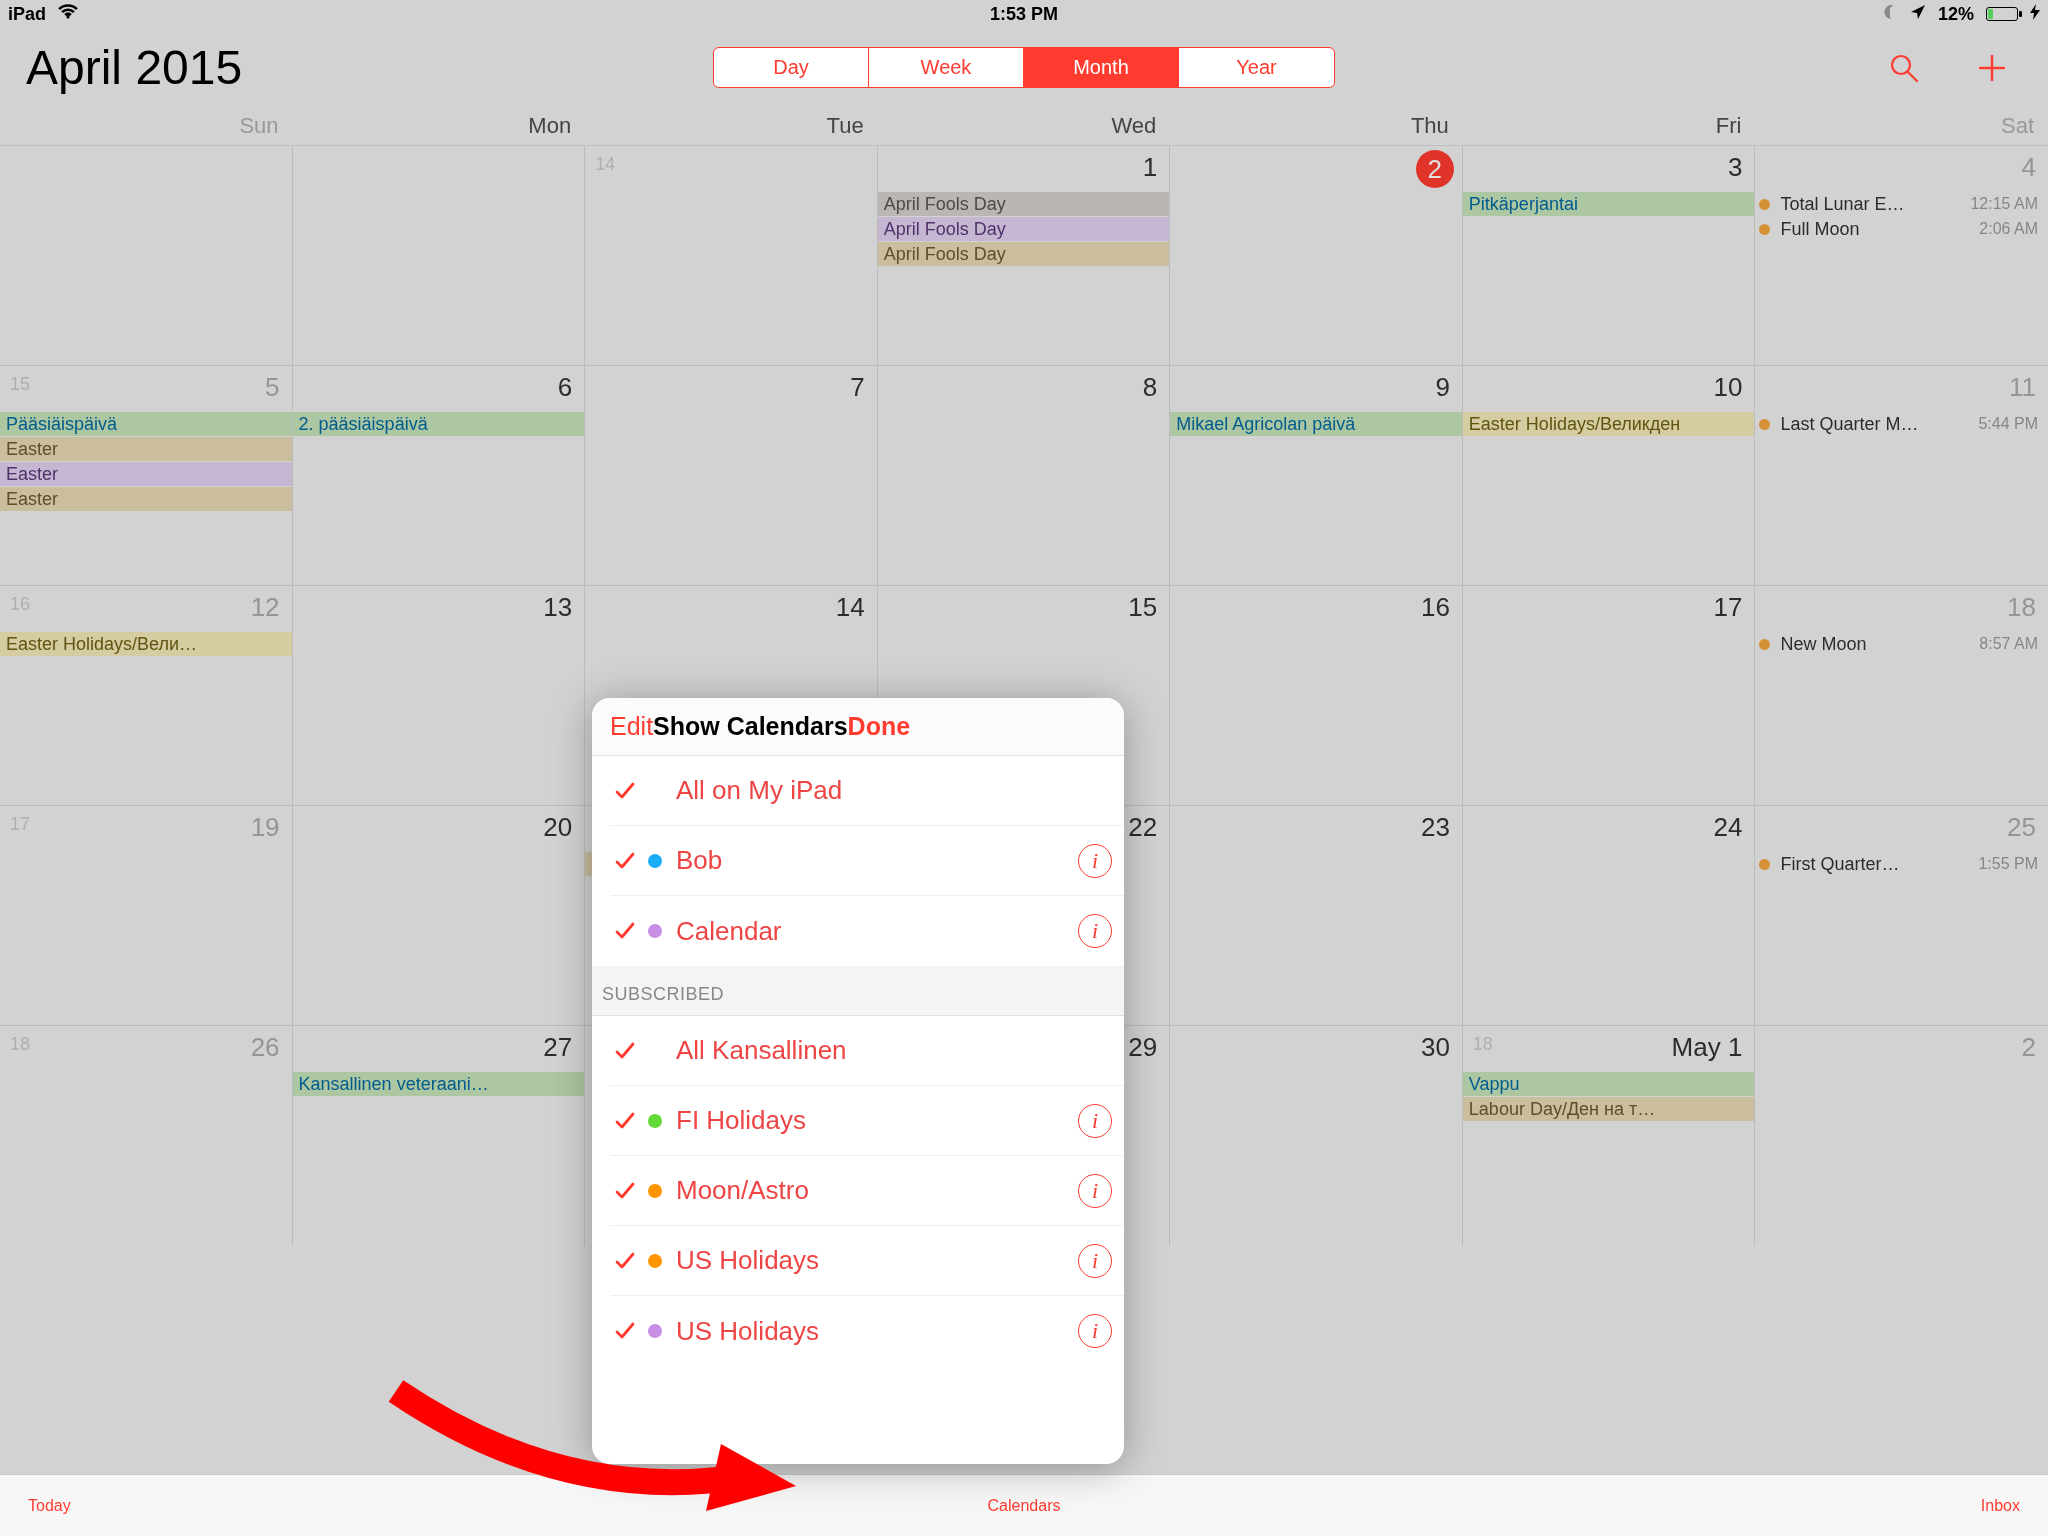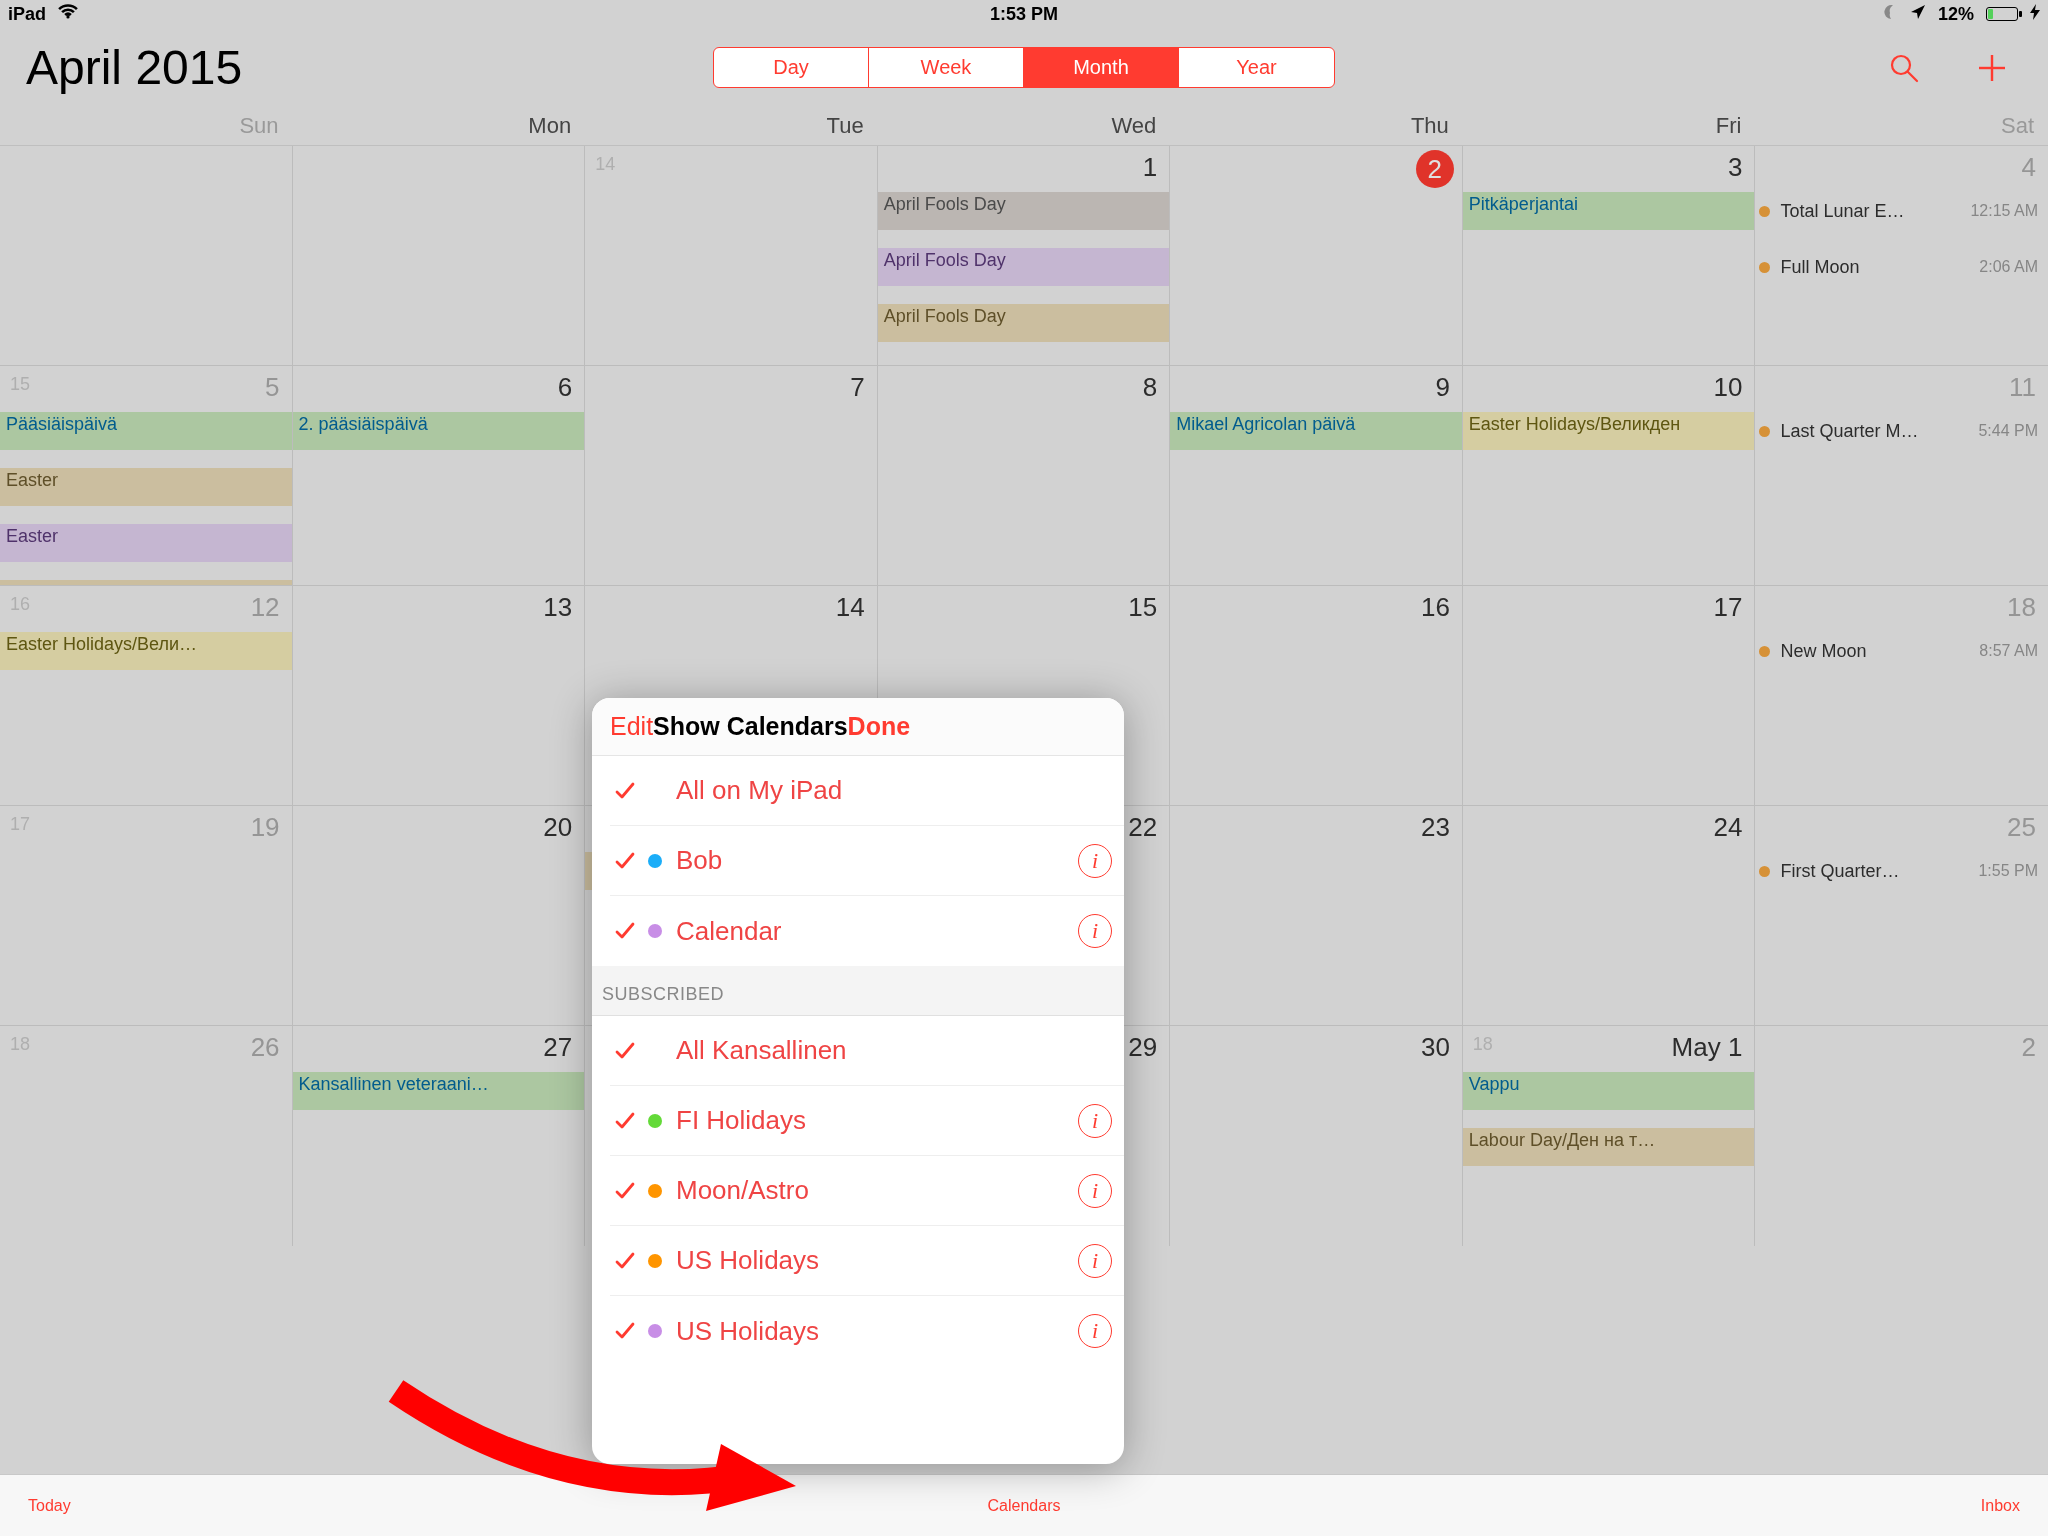"April Fools Day" .evt { height: 38px -> 24px; margin-bottom: 18px -> 1px }
